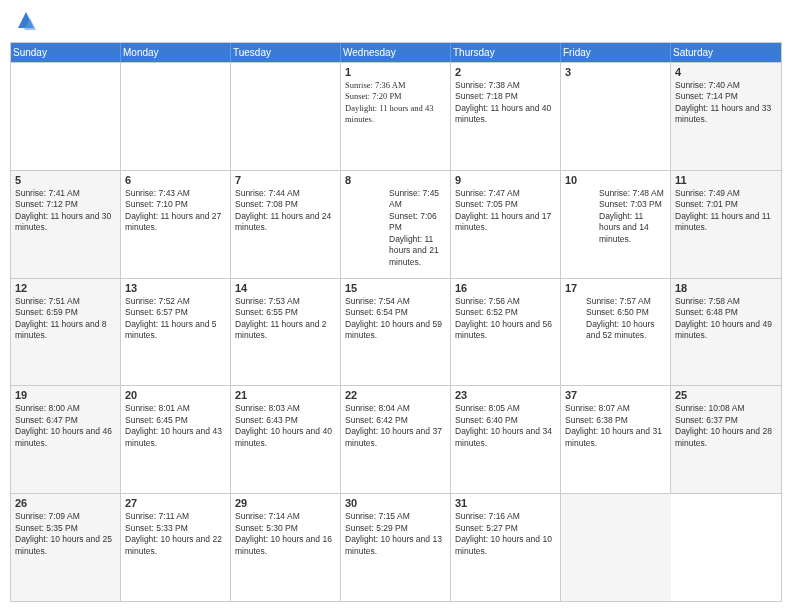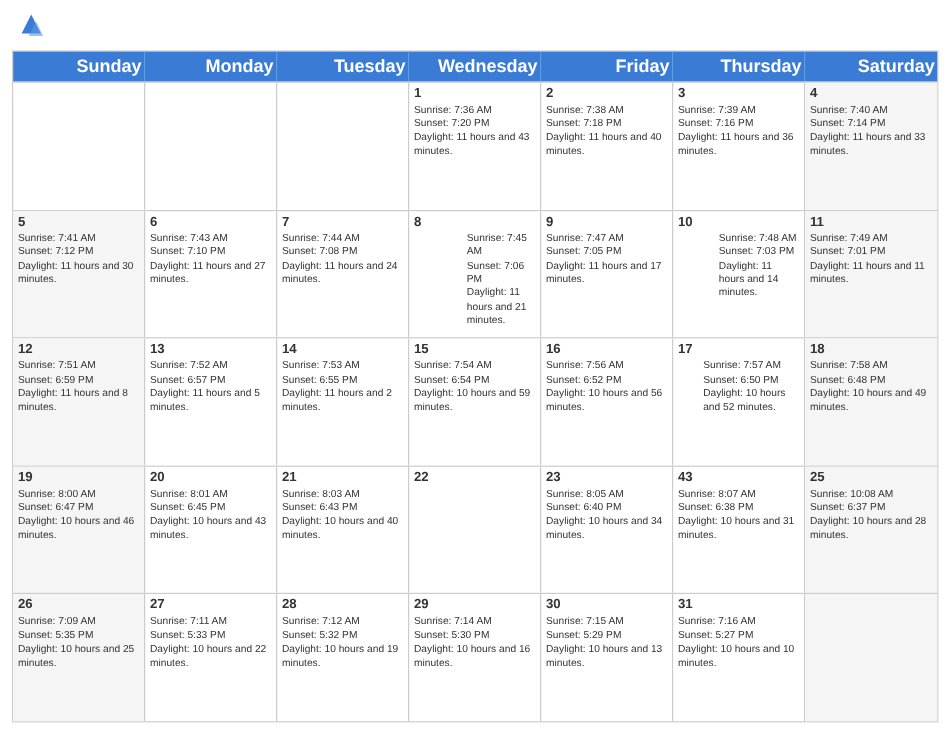"Sunday" .cal-header-cell { font-size: 15px -> 10px; font-weight: bold -> normal; text-align: right -> left }
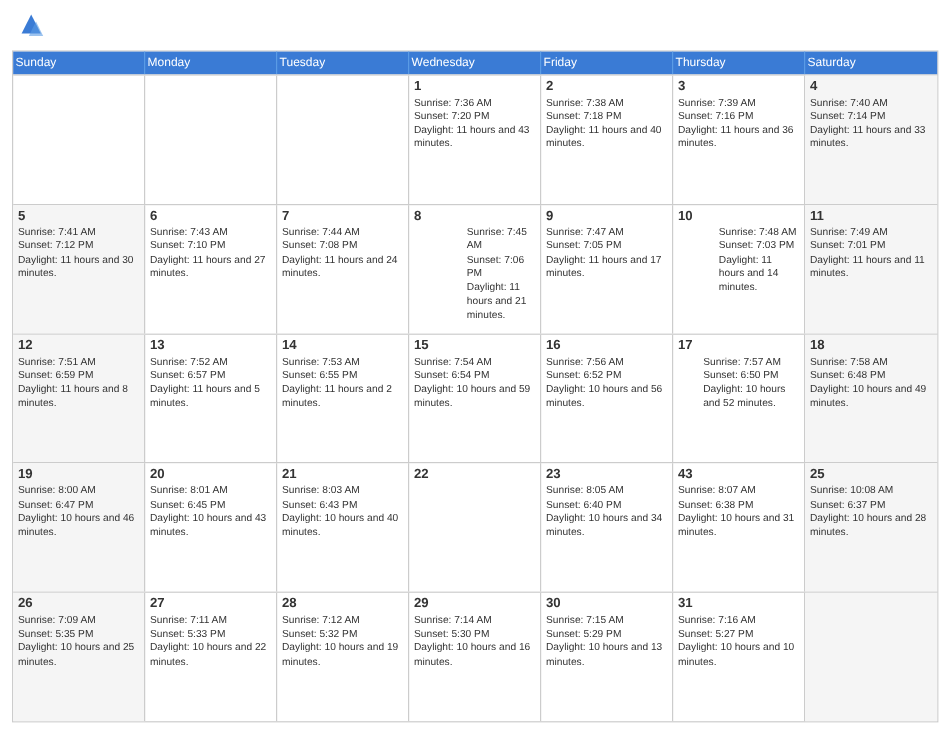"Friday" div.cal-header-cell { order: before "Thursday" -> after "Thursday" }
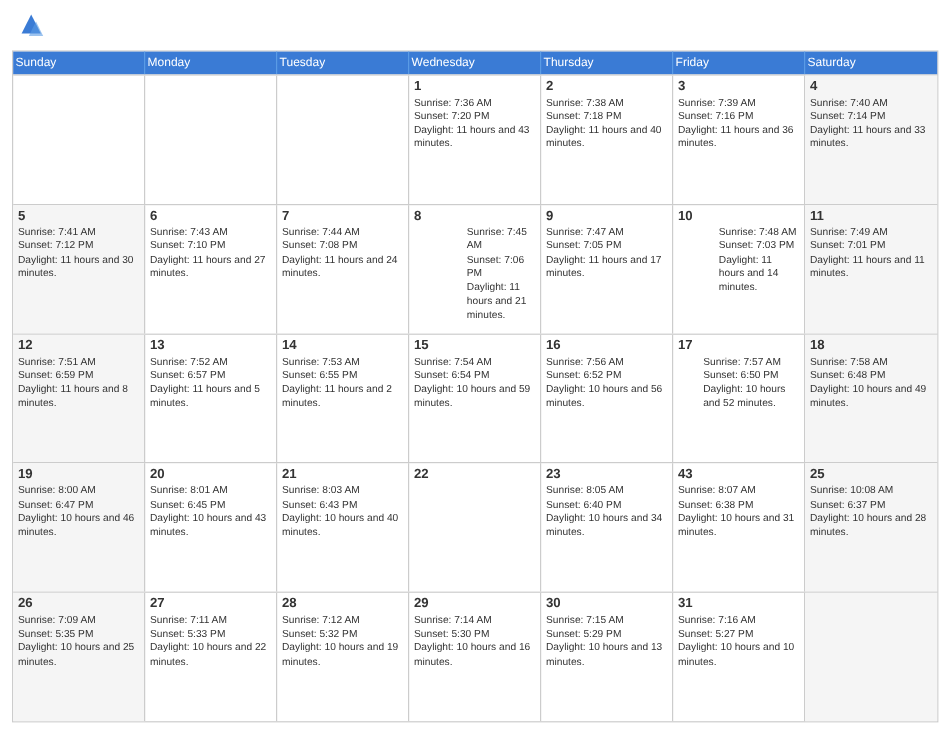"Sunrise: 7:36 AM" div.cell-text { font-family: none -> Liberation Serif, serif }
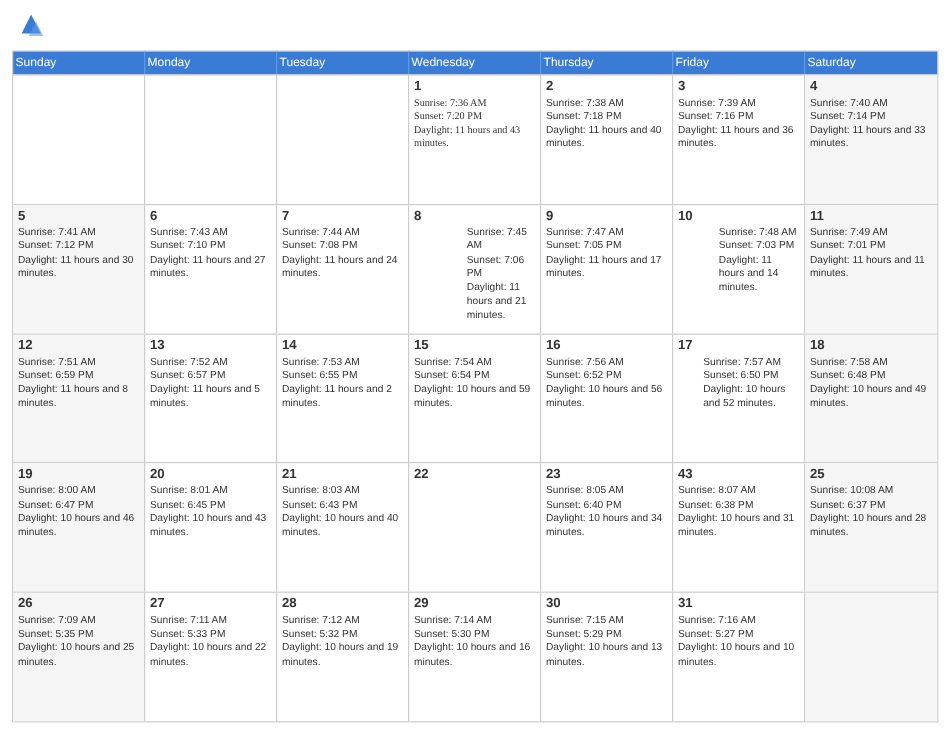"Sunrise: 7:39 AM" div.cell-text { html: <div>Sunrise: 7:39 AM Sunset: 7:16 PM Daylight: 11 hours and 36 minutes.</div> -> none }
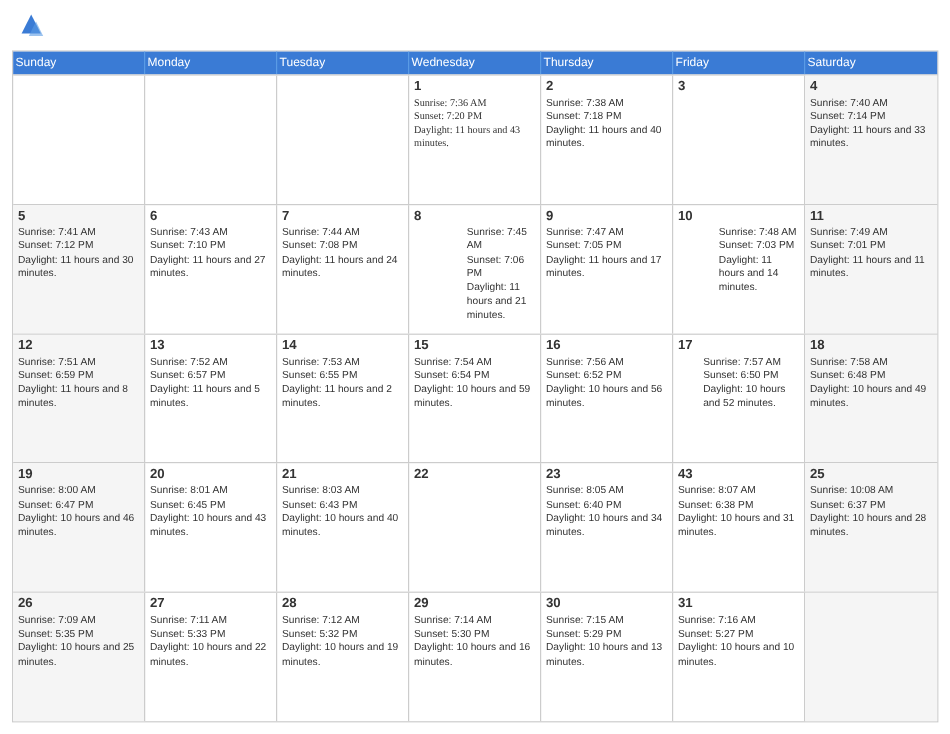"43" span.day-num { text: 43 -> 37 }
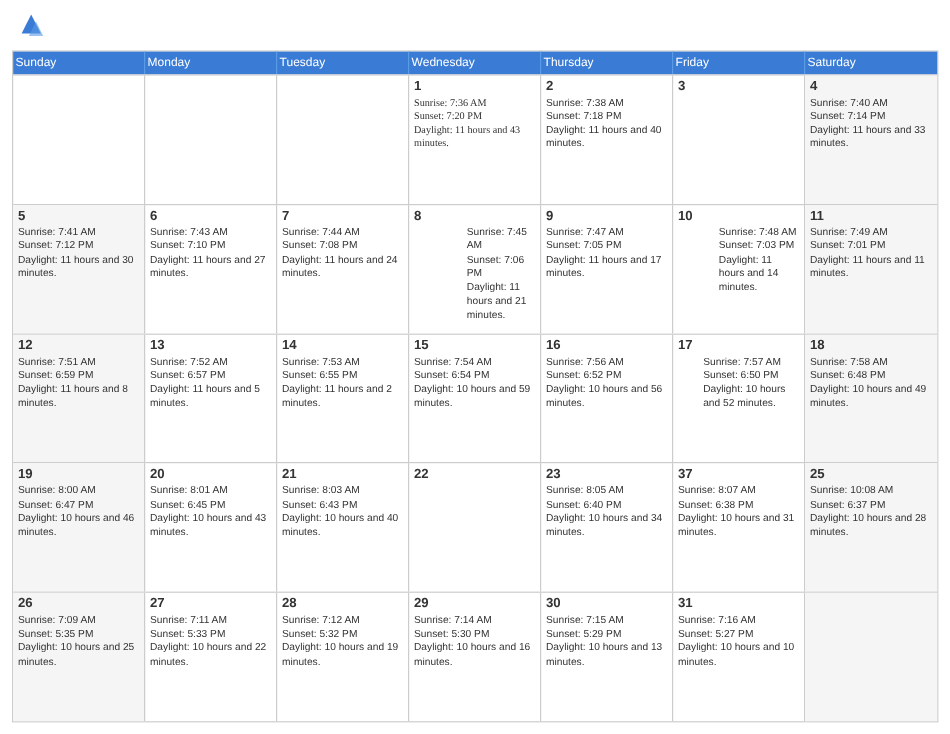"Sunrise: 8:04 AM" div.cell-text { html: none -> <div>Sunrise: 8:04 AM Sunset: 6:42 PM Daylight: 10 hours and 37 minutes.</div> }
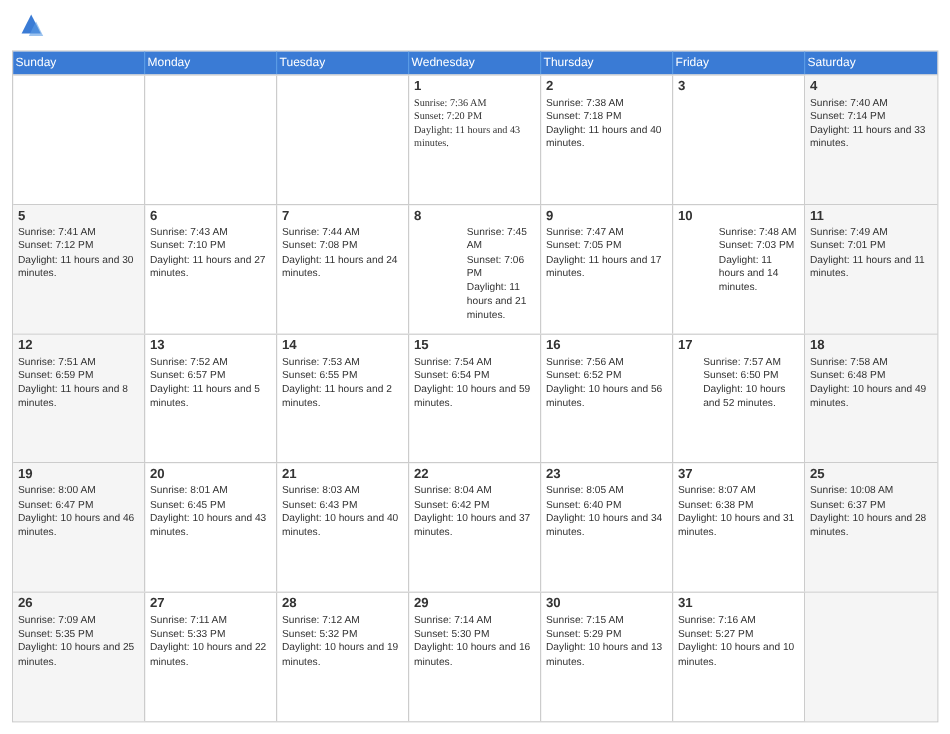"28" div.cal-cell { html: <div> <span>28</span> <div>Sunrise: 7:12 AM Sunset: 5:32 PM Daylight: 10 hours and 19 minutes.</div> </div> -> none }
